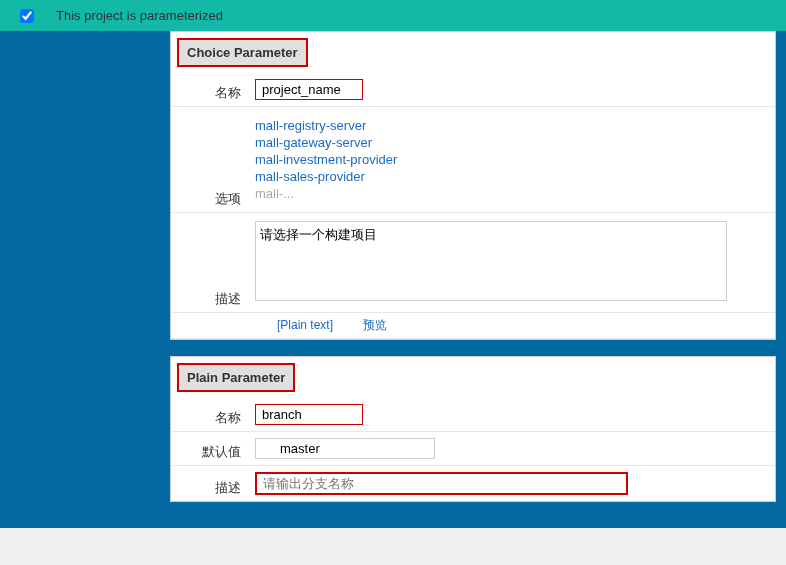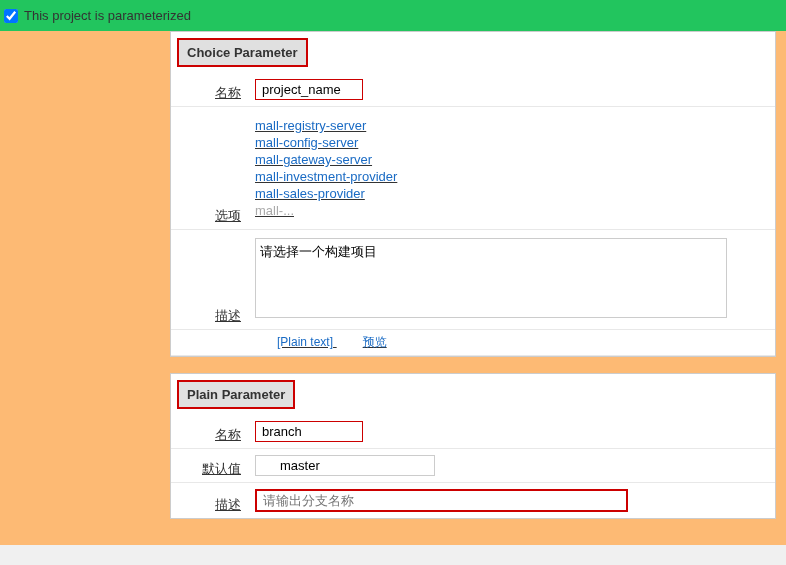"This project is parameterized" .checkbox-area { background: #22c55e -> #14b8a6; gap: 6px -> 22px; padding: 8px 4px -> 8px 20px }
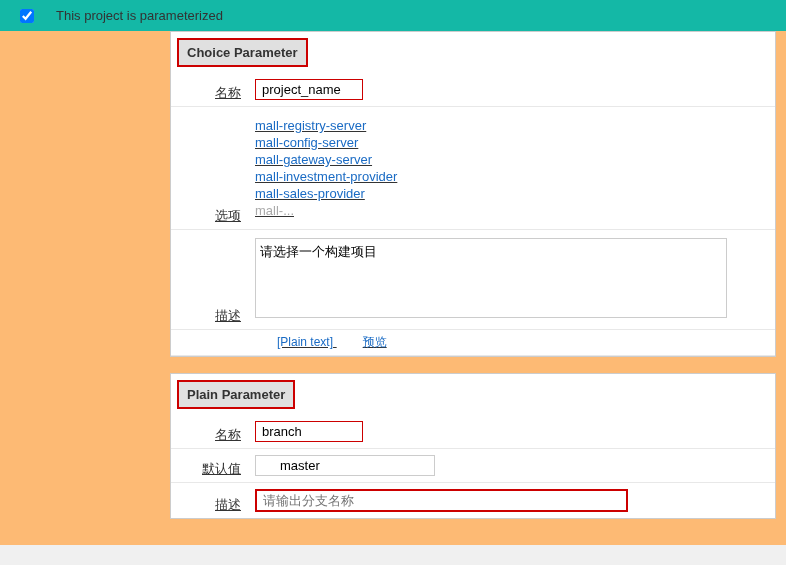"Choice Parameter" .content-area { background: #fdba74 -> #0369a1; text-decoration: underline -> none }
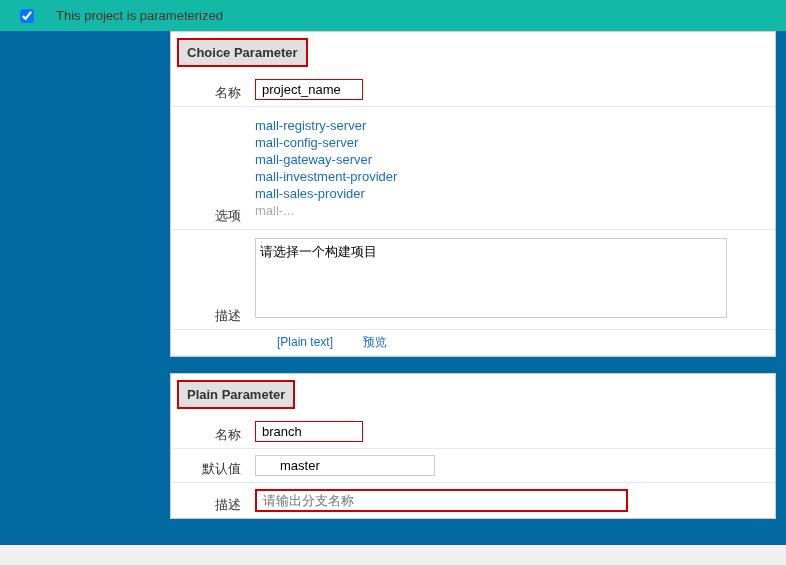"mall-config-server" li { html: <li>mall-config-server</li> -> none }
